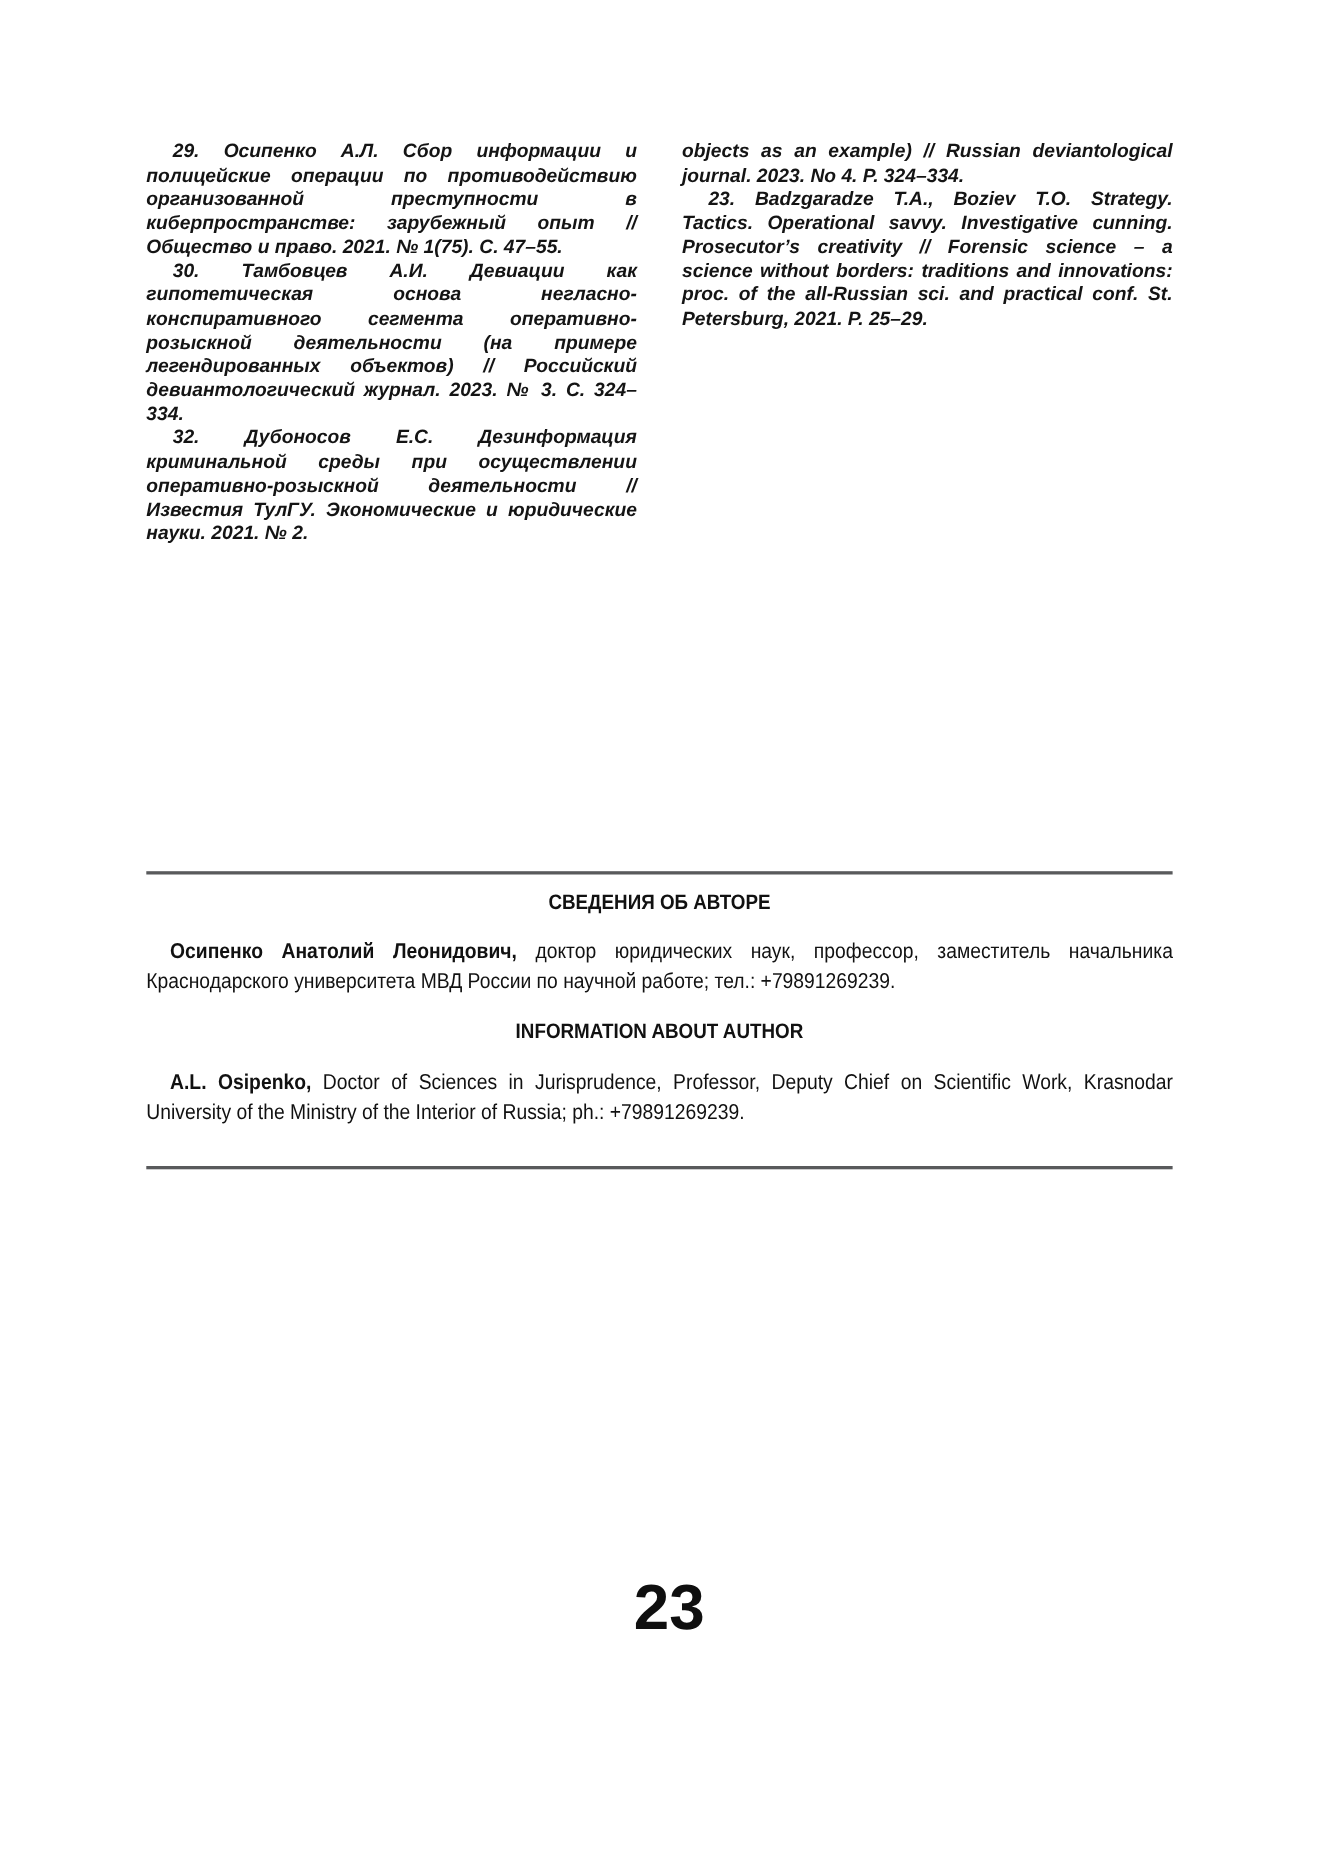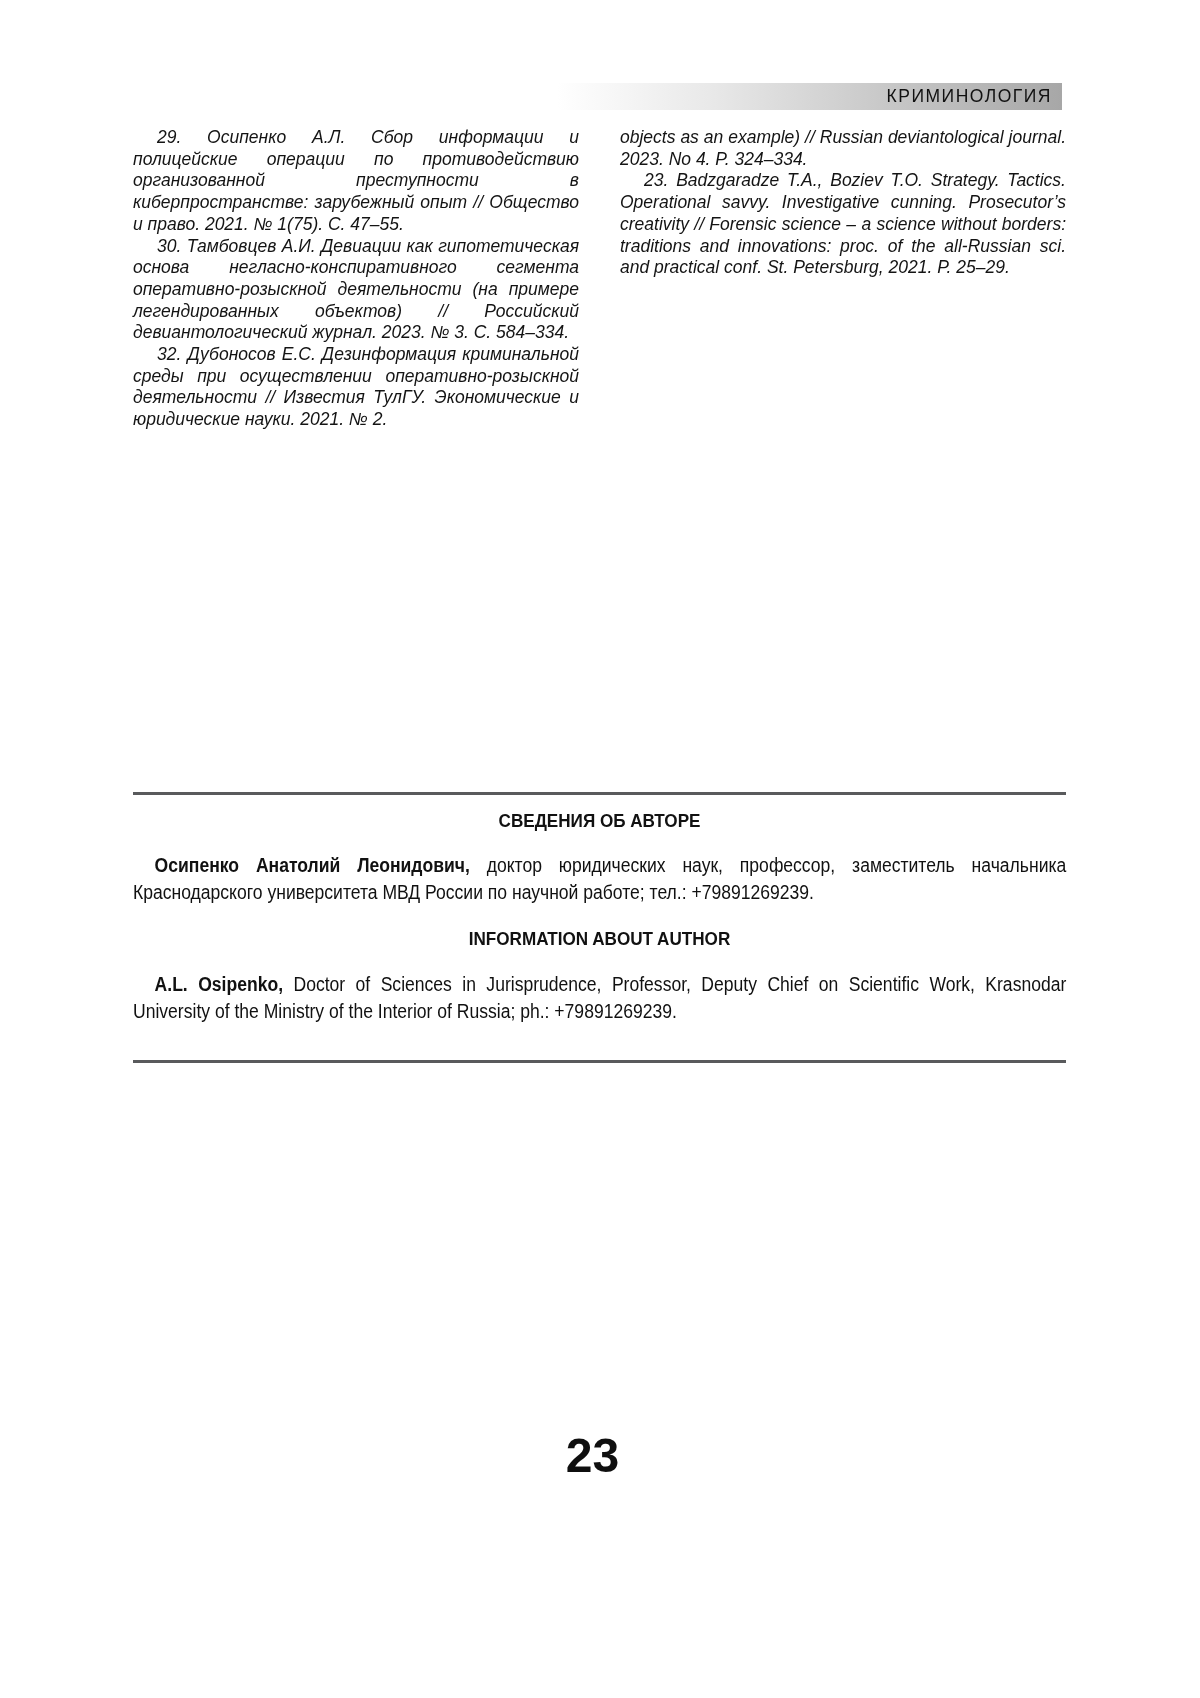"КРИМИНОЛОГИЯ" div.badge { html: <div> <span>КРИМИНОЛОГИЯ</span> </div> -> none }
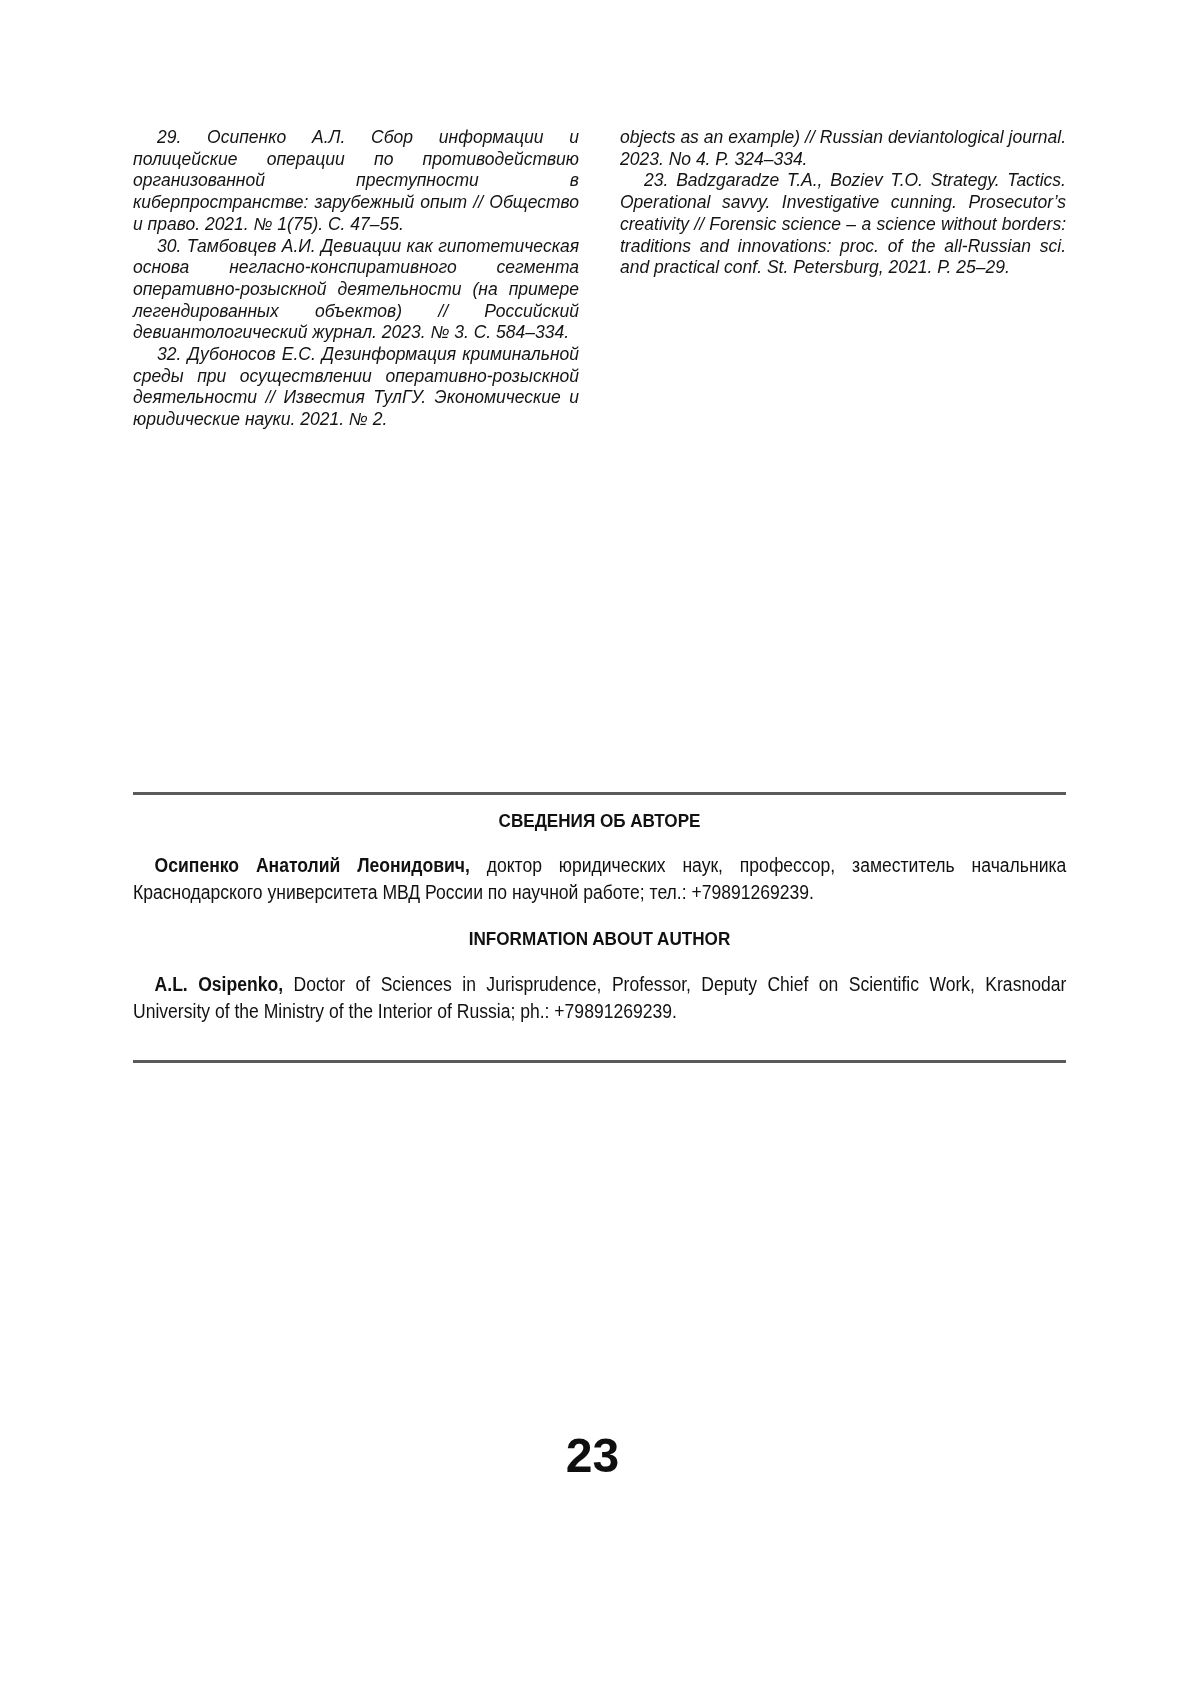"29. Осипенко А.Л. Сбор информации" .ref { font-weight: none -> bold }
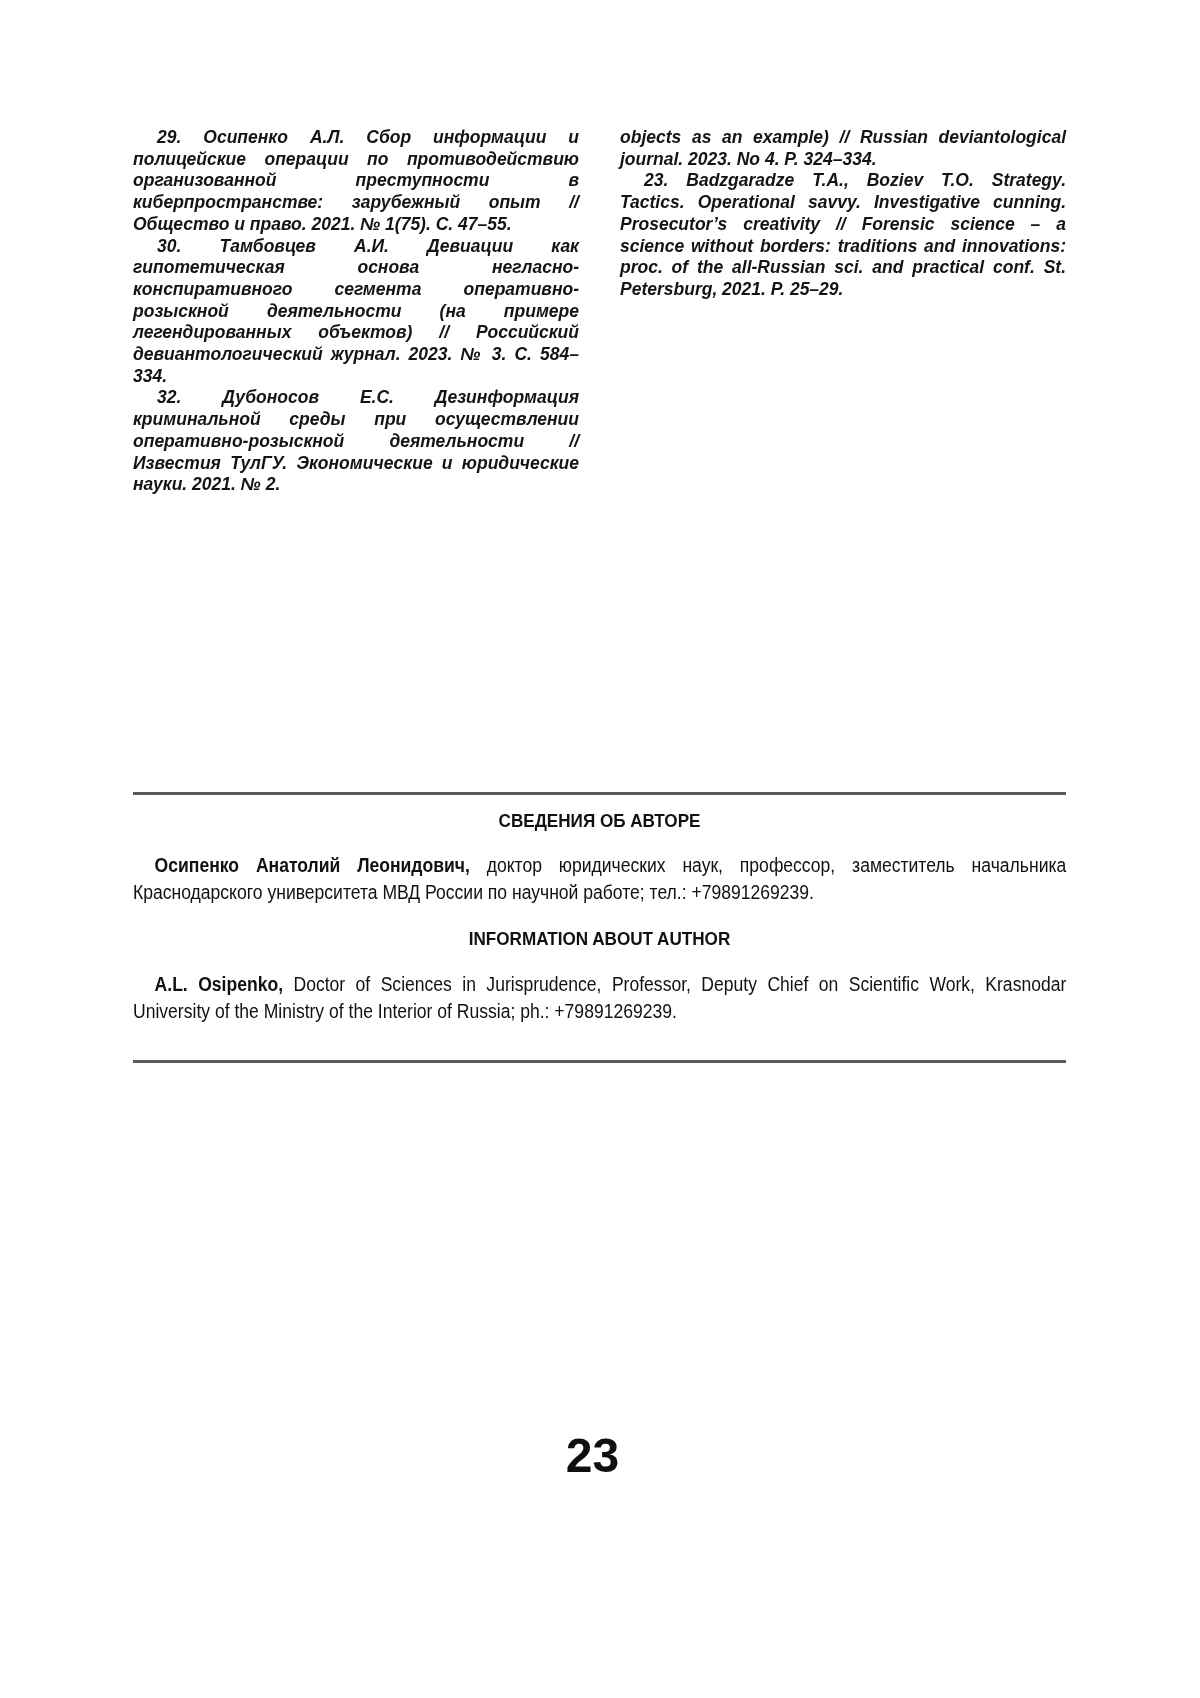"30. Тамбовцев А.И. Девиации как" p.ref { text: 584 -> 324 }
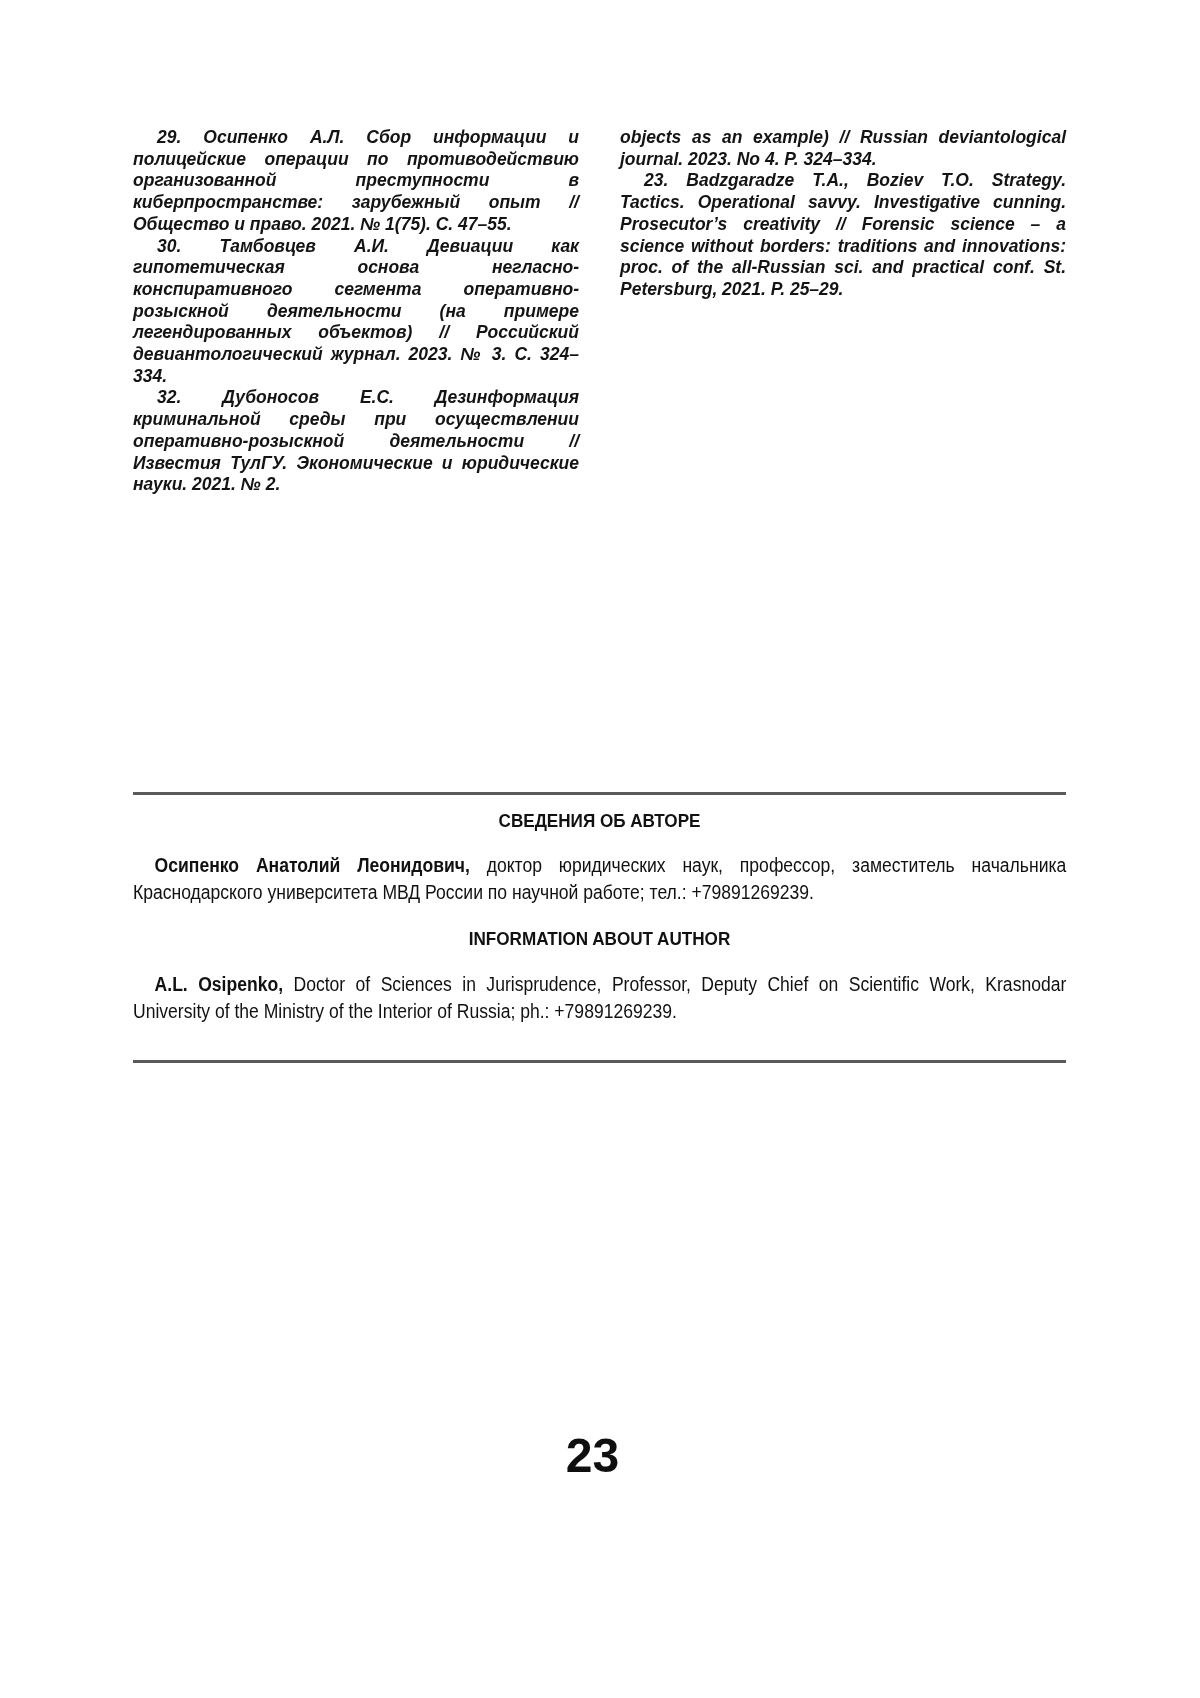"23" .page-number { font-size: 48px -> 58px; left: 126px -> 142px }
